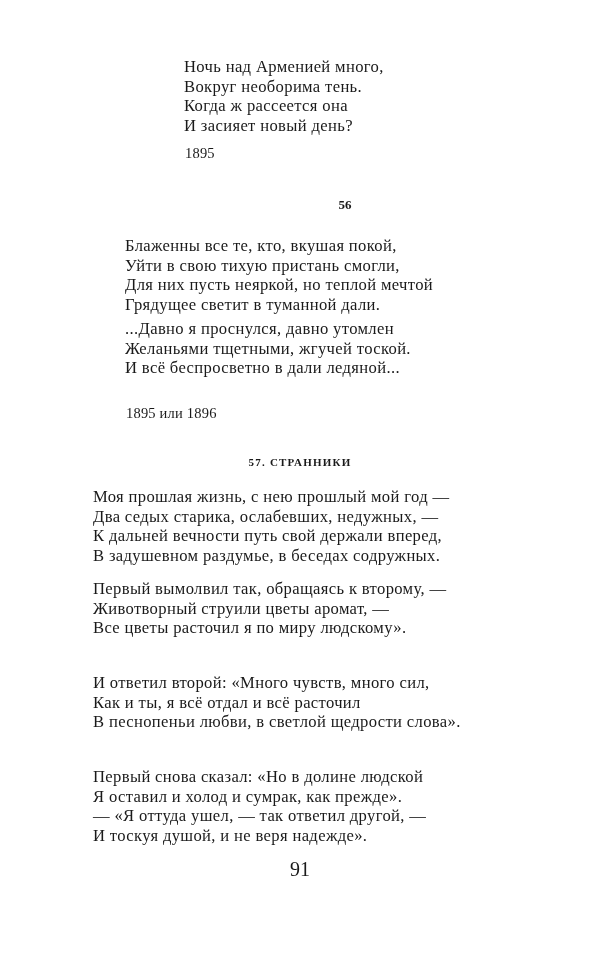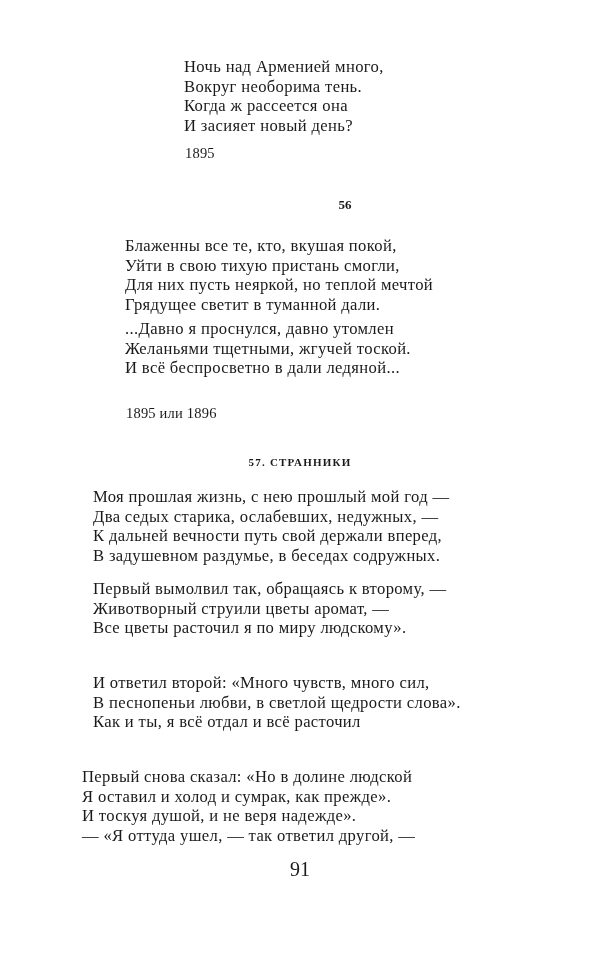"В песнопеньи любви, в светлой" span.line { order: before "Как и ты, я всё" -> after "Как и ты, я всё" }
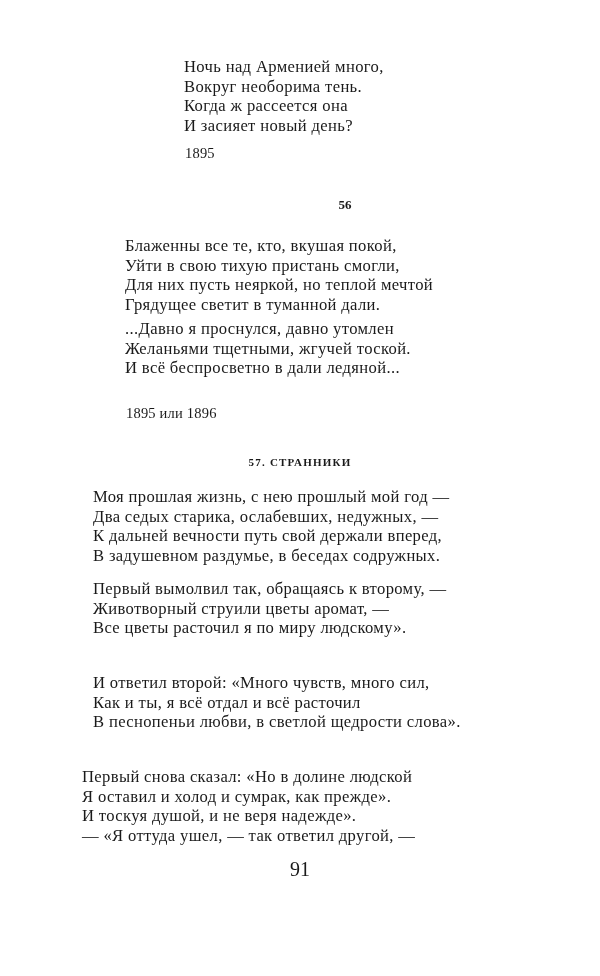"Первый снова сказал: «Но в" div.stanza { left: 82px -> 93px }
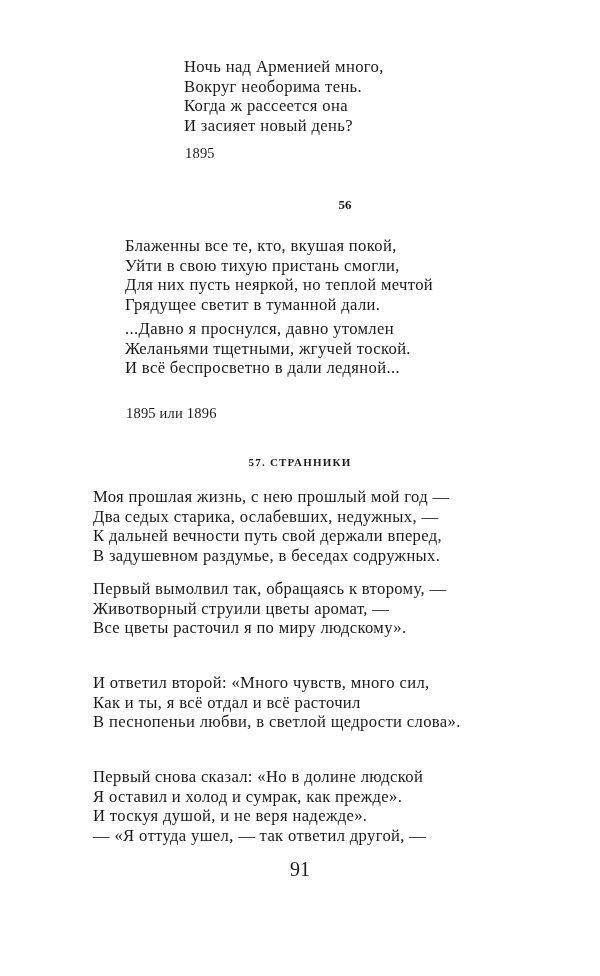"И тоскуя душой, и не" span.line { order: before "— «Я оттуда ушел, —" -> after "— «Я оттуда ушел, —" }
